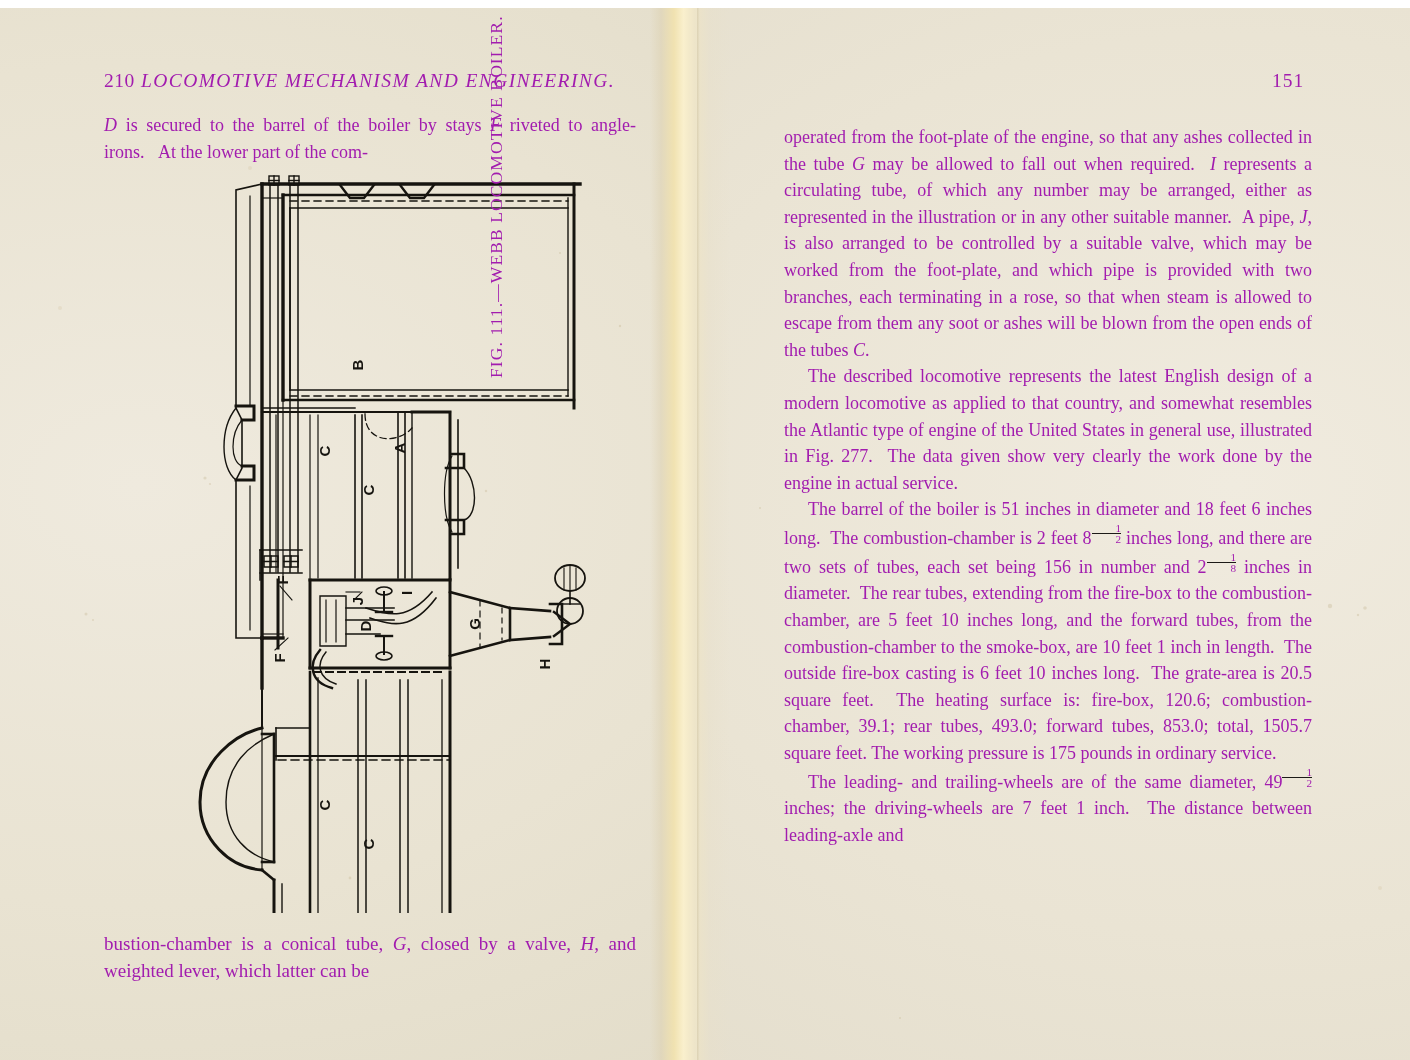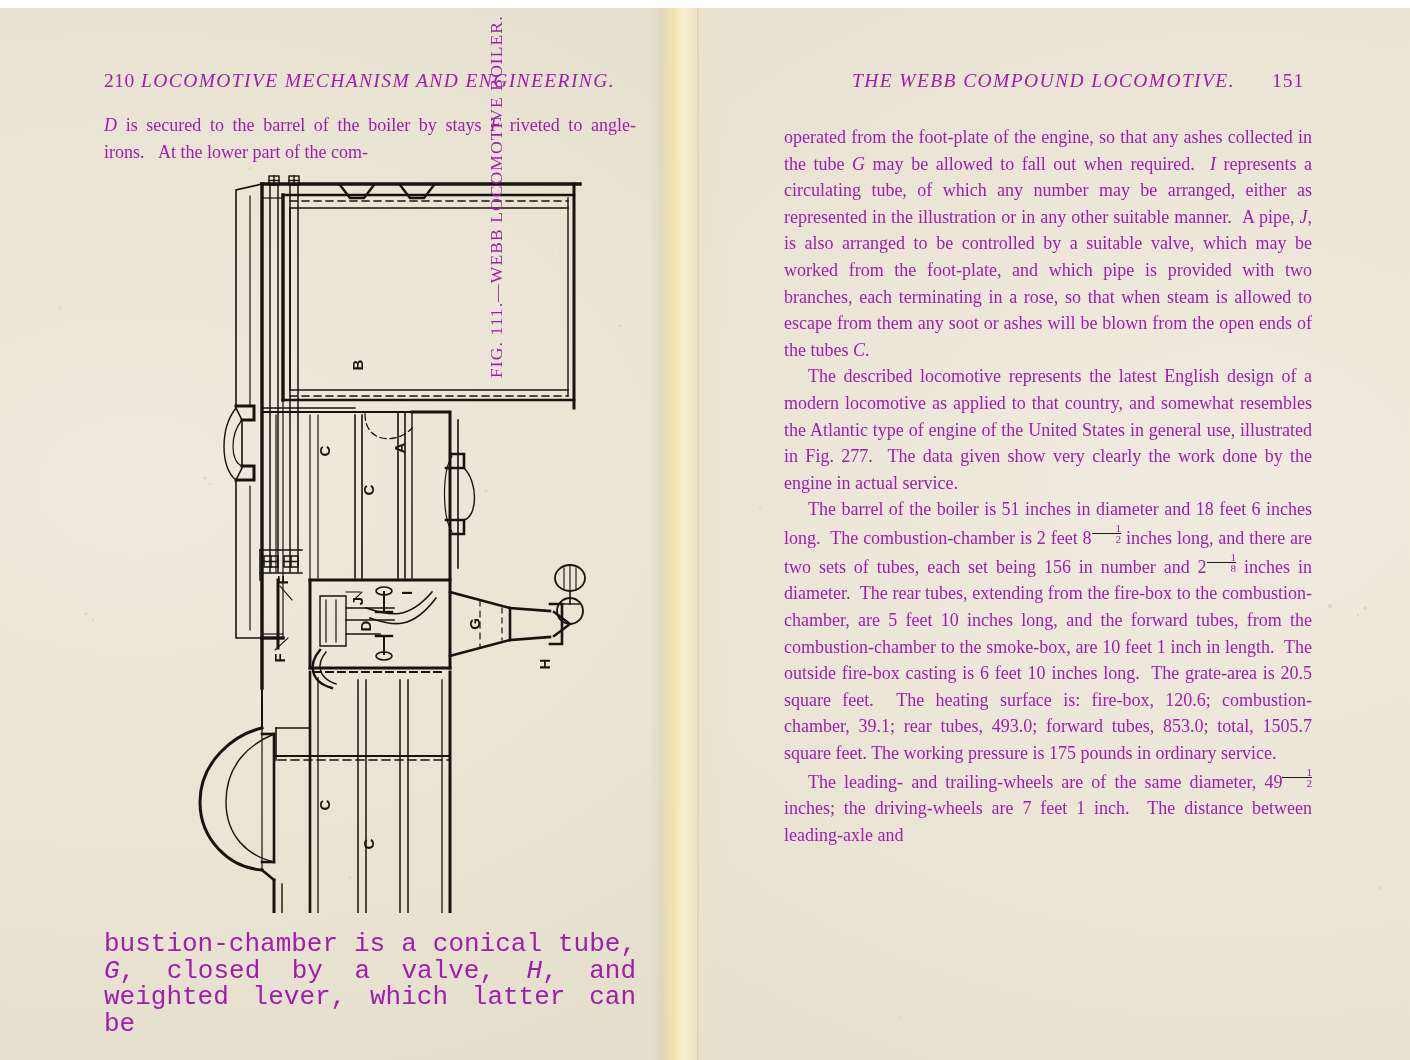"THE WEBB COMPOUND LOCOMOTIVE." div.running-head { html: <div> <span>THE WEBB COMPOUND LOCOMOTIVE.</span> </div> -> none }
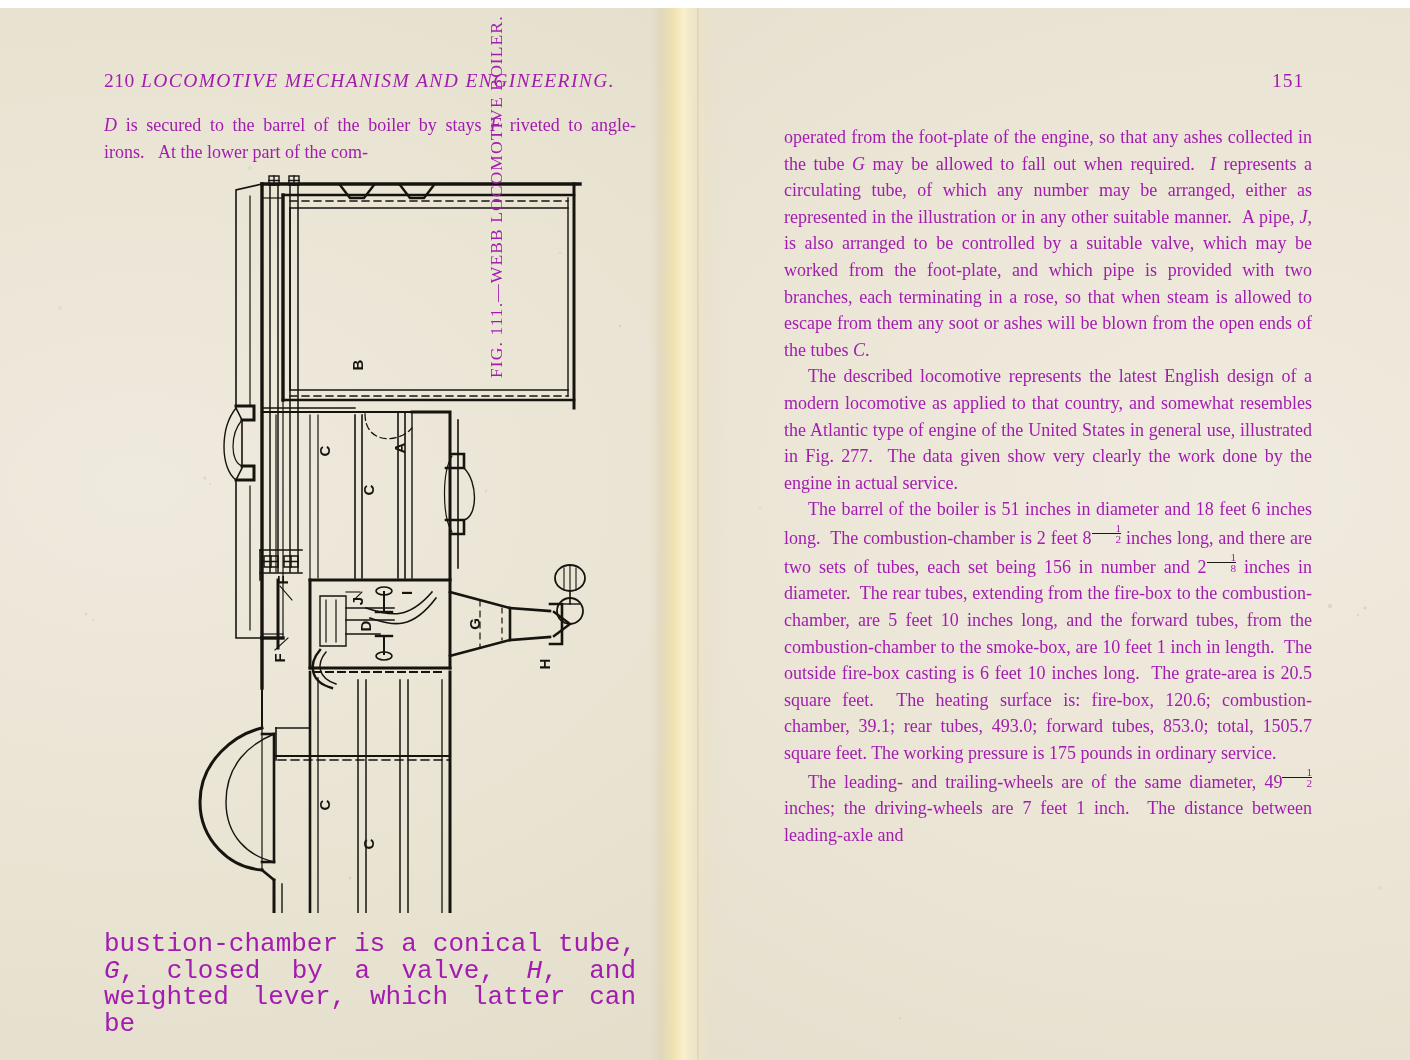"bustion-chamber is a conical tube," #left-bottom { font-family: Liberation Mono, monospace -> none; font-size: 26px -> 19px }
